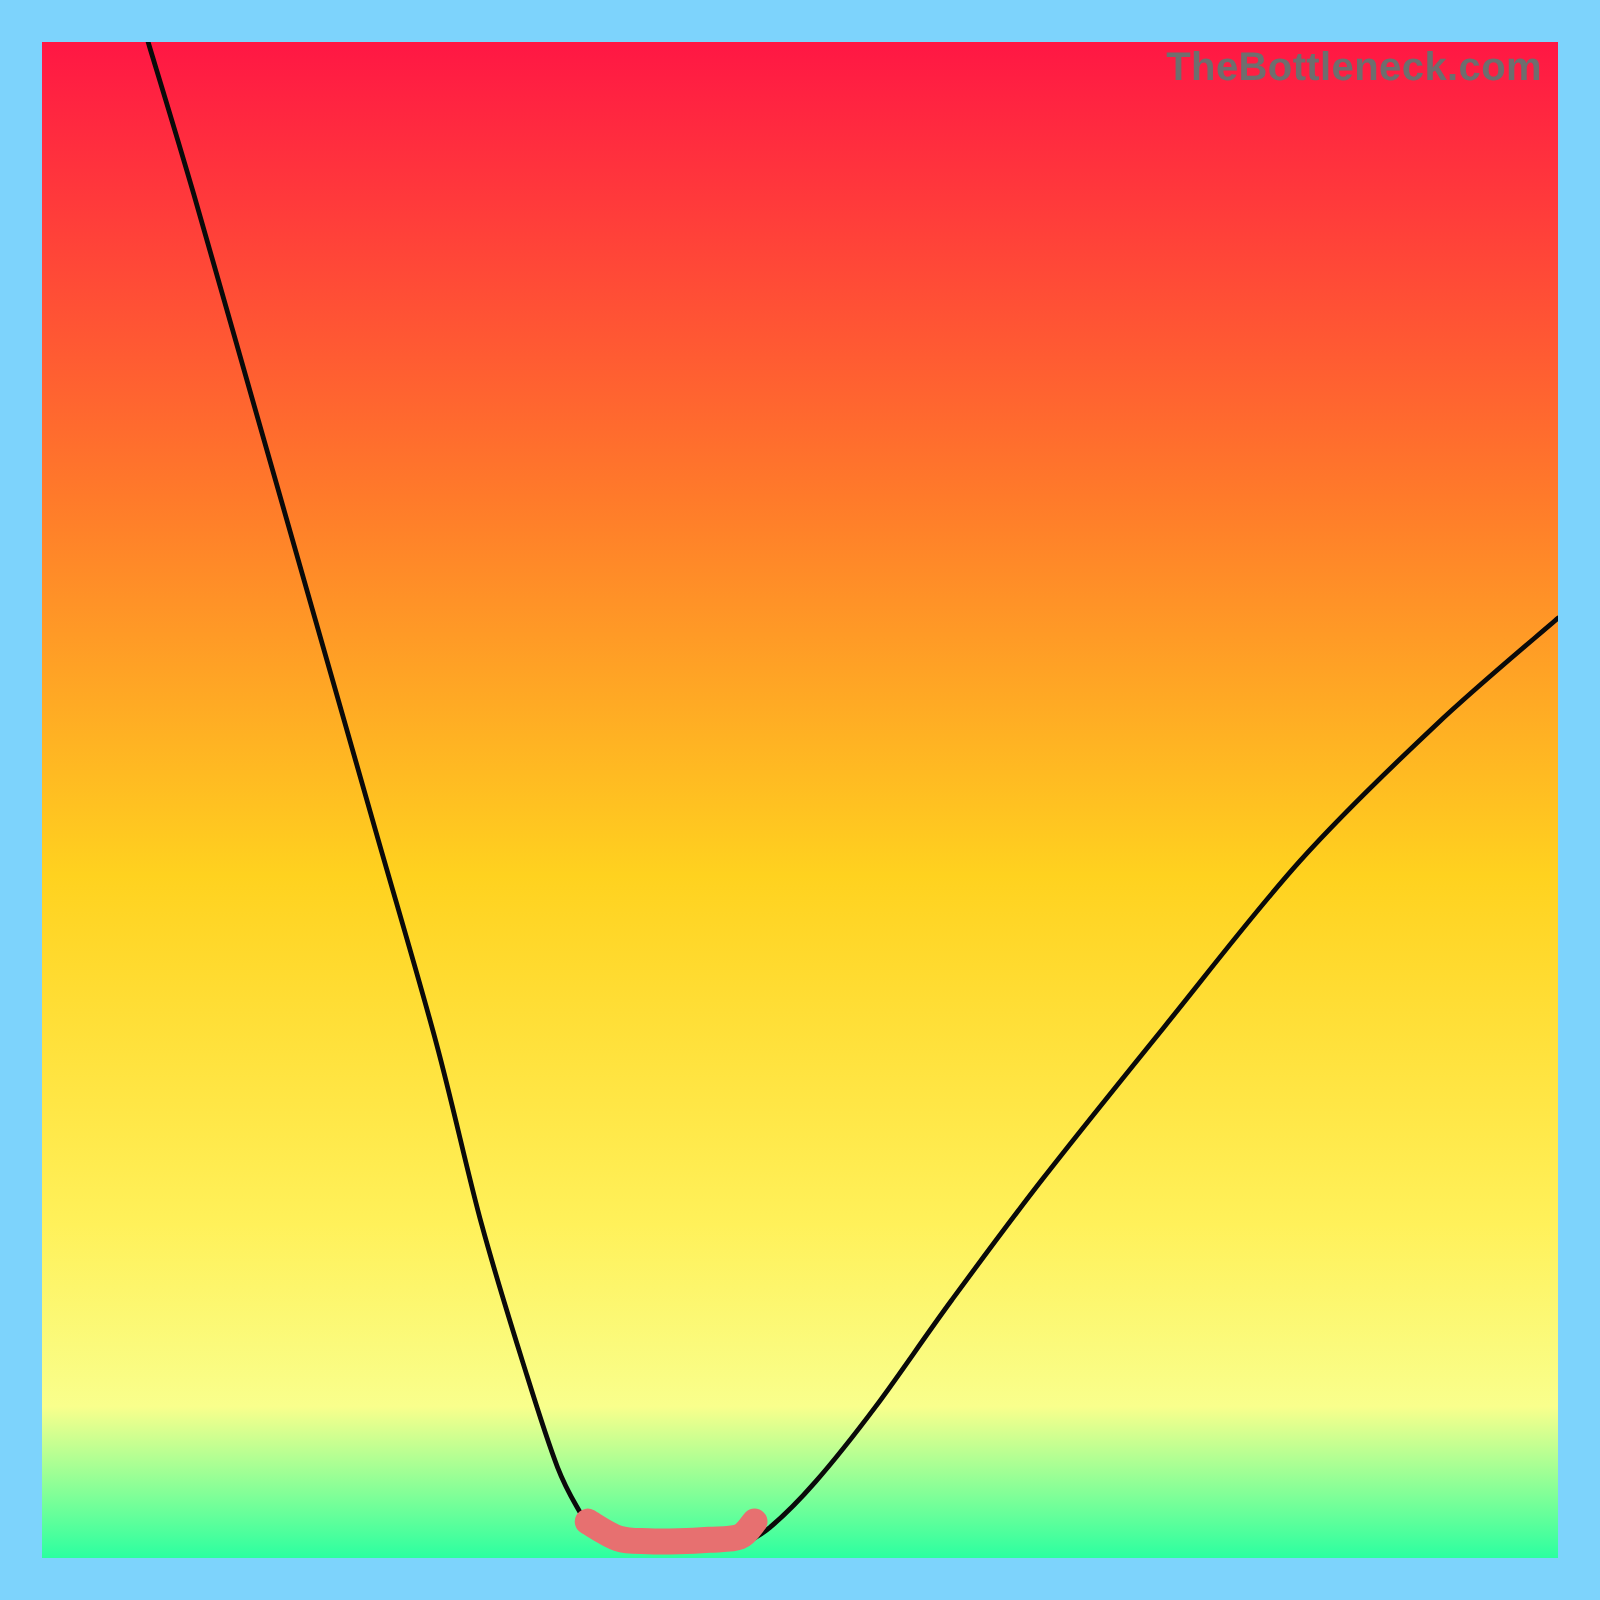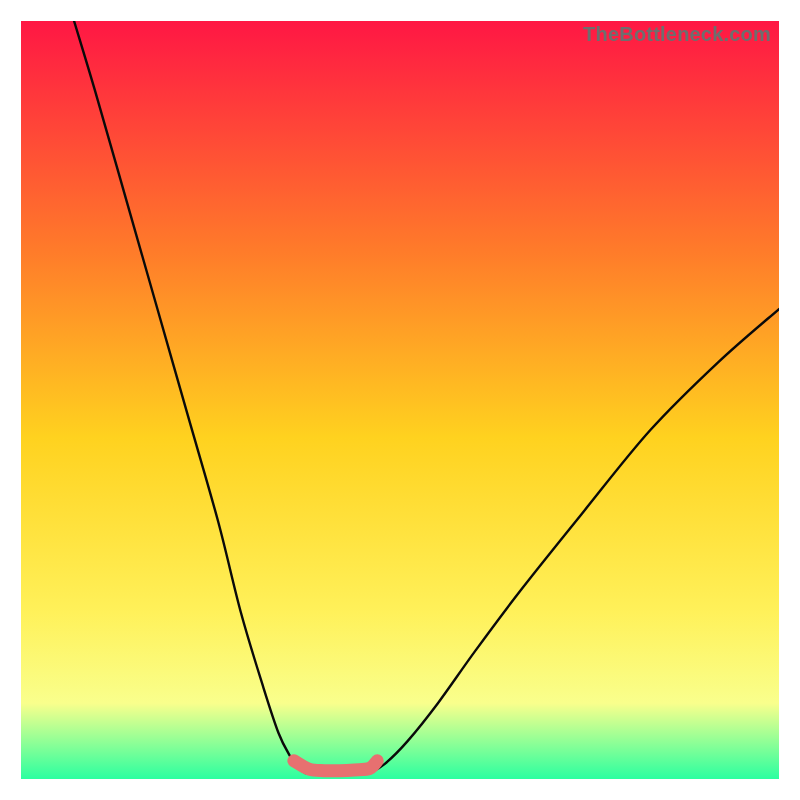"TheBottleneck.com" .frame { background: #ffffff -> #7dd3fc }
